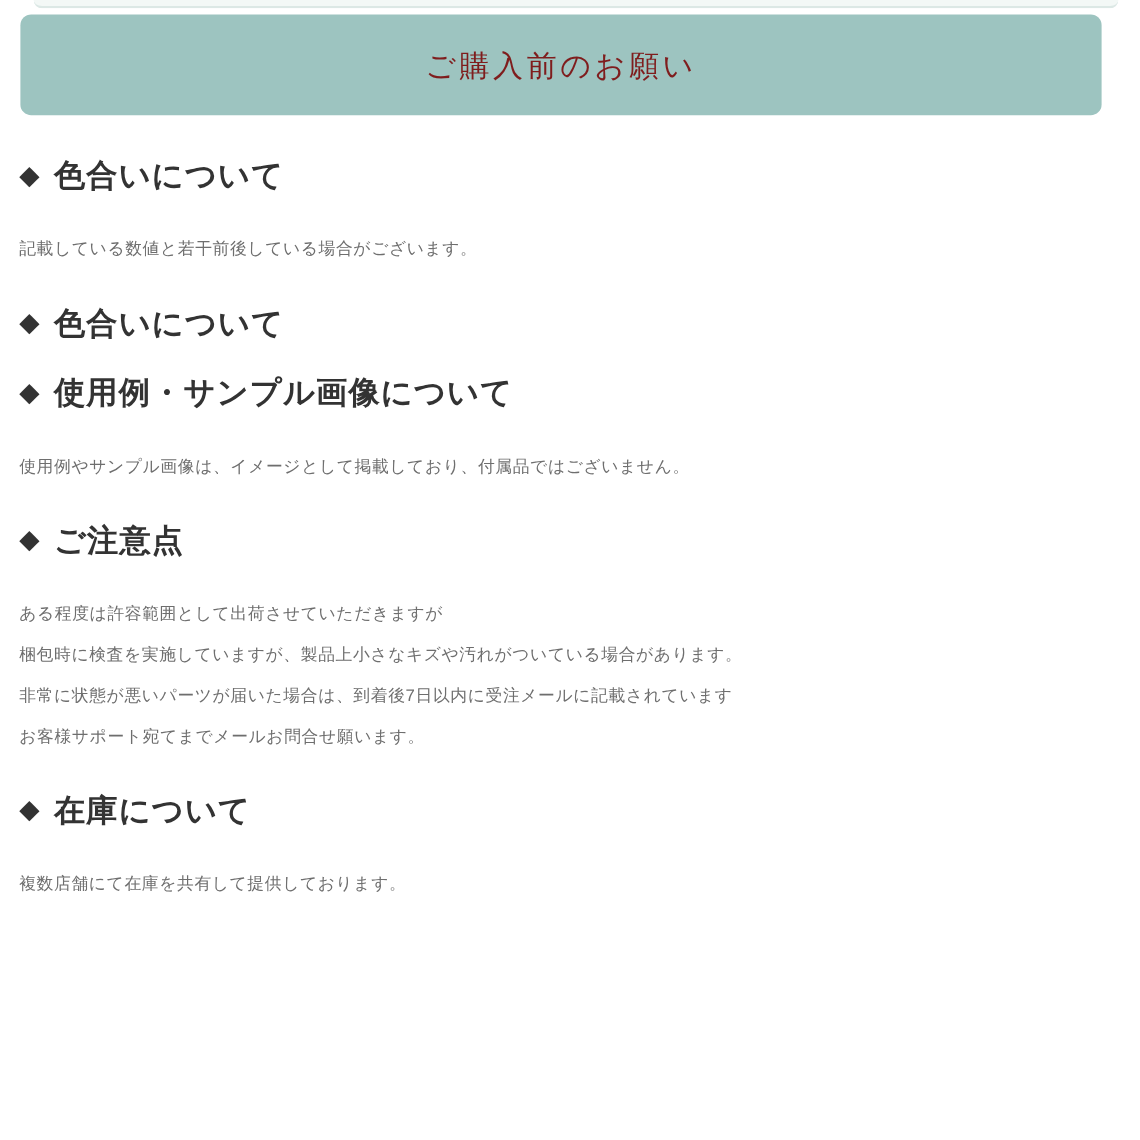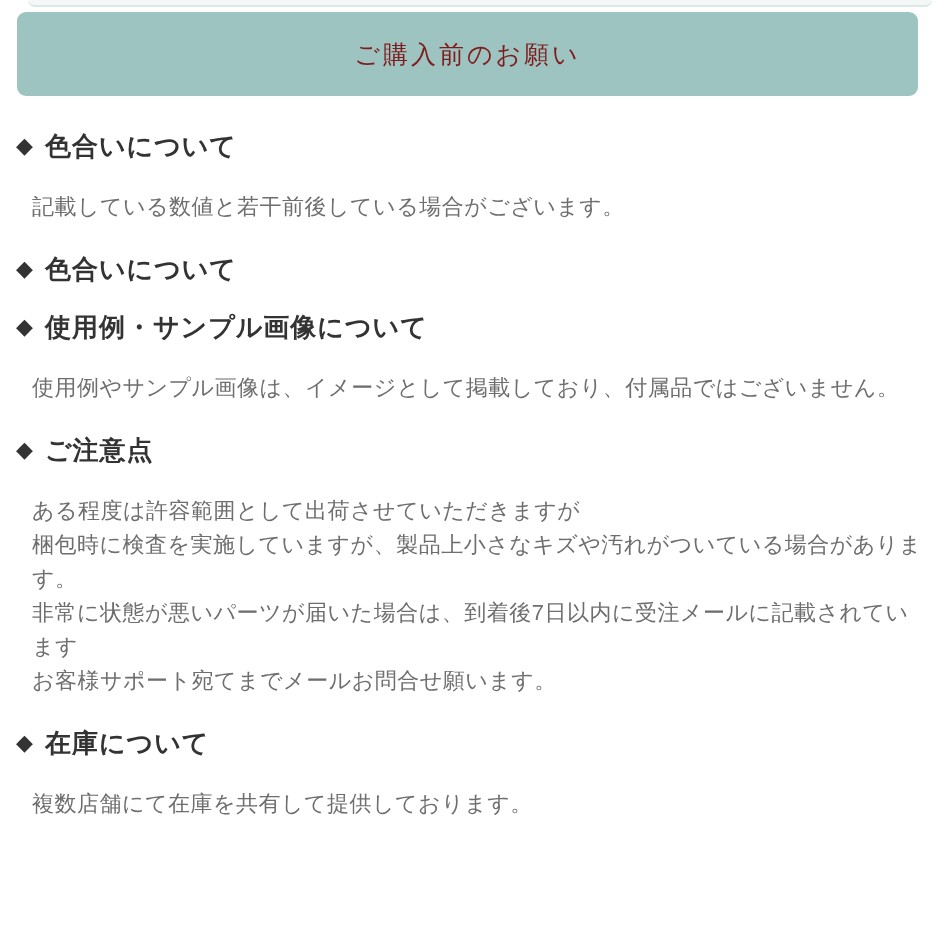"記載している数値と若干前後している場合がございます。" .section-body { font-size: 22px -> 14px; margin-left: 16px -> none }
